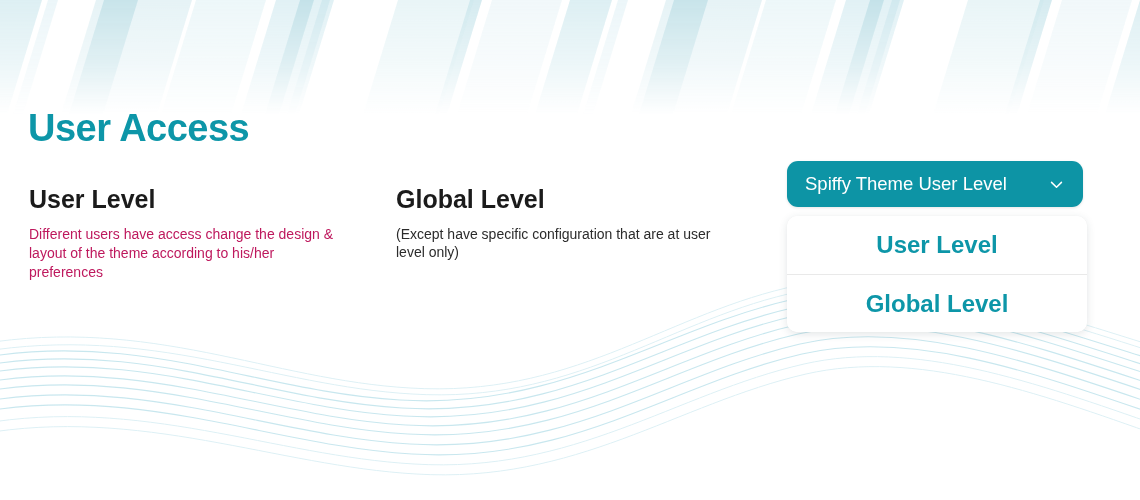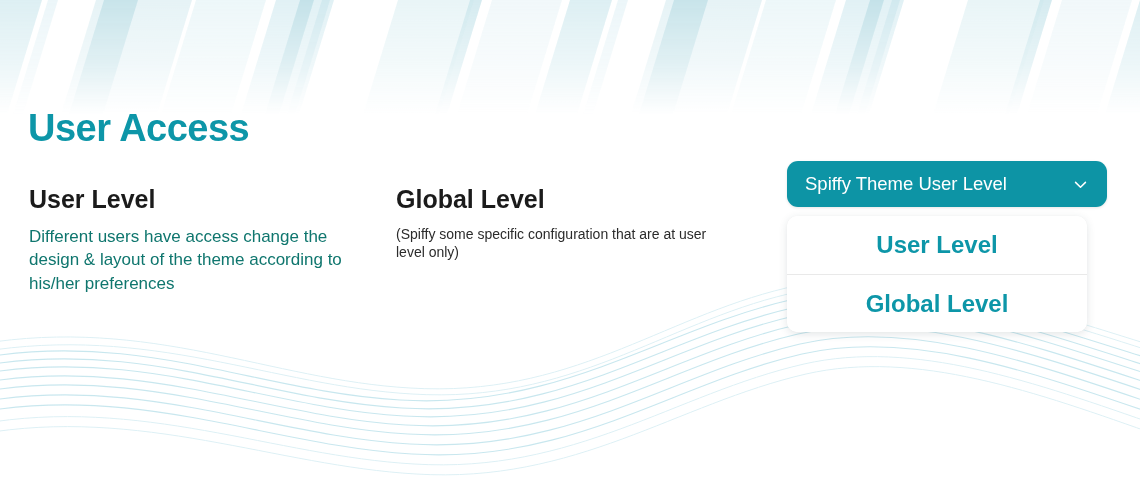"Spiffy Theme User Level" .dropdown-button { width: 320px -> 296px }
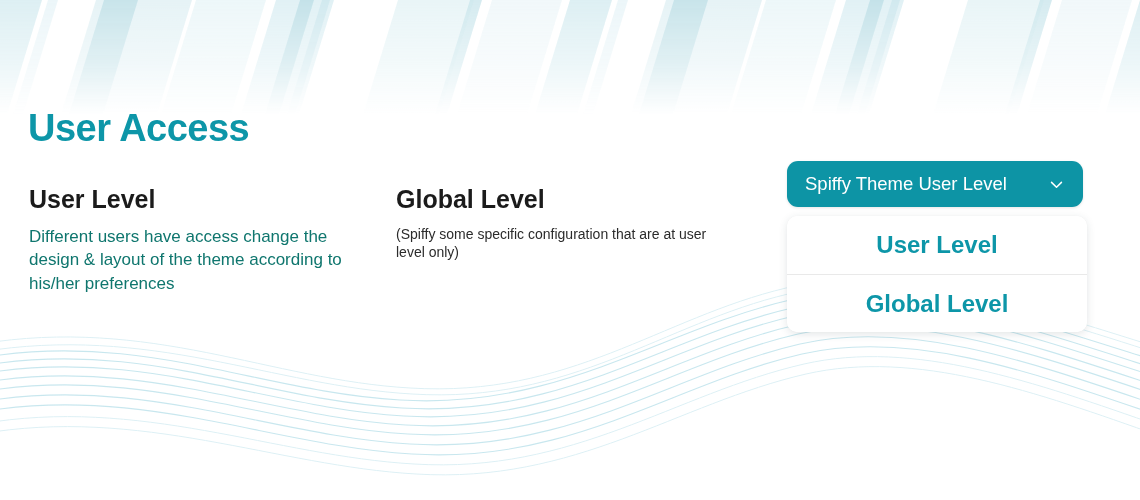"Different users have access change" .col-body { color: #0f766e -> #be185d; font-size: 17px -> 14px }
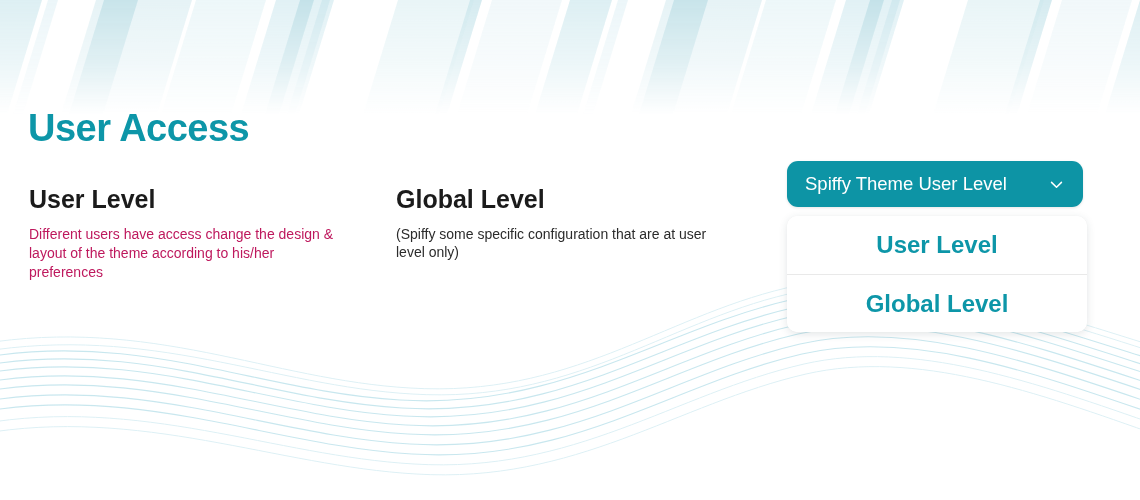"(Spiffy some specific configuration that" div.col-note { text: Spiffy some -> Except have }
